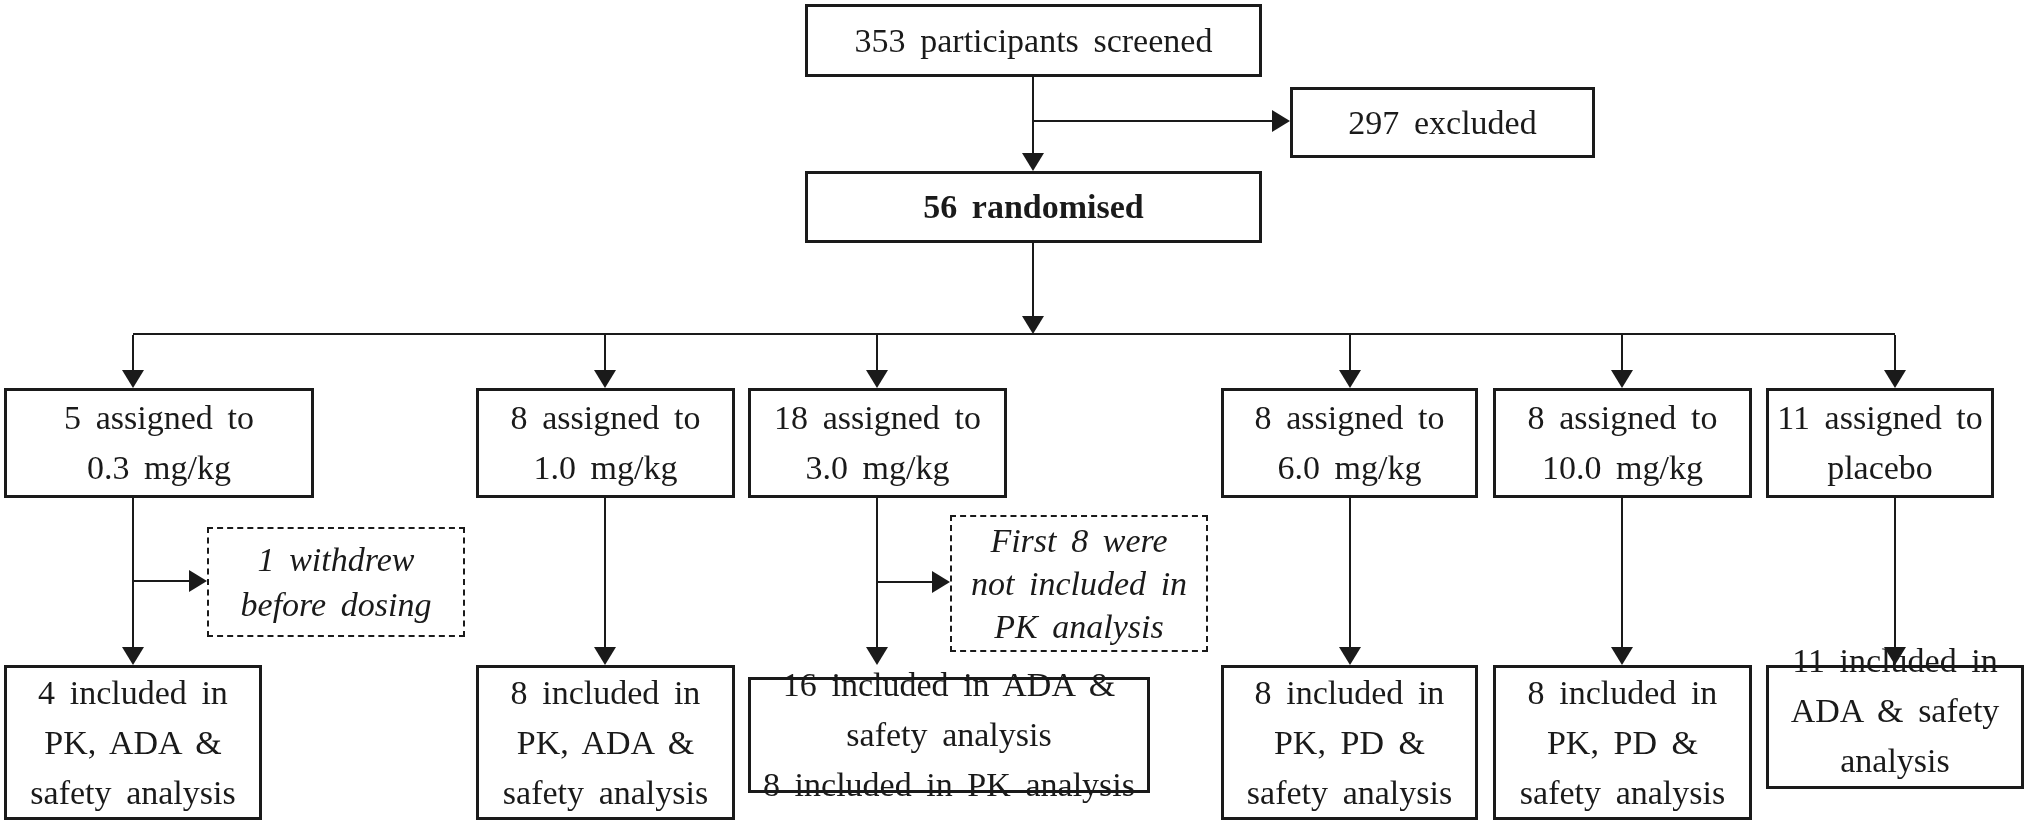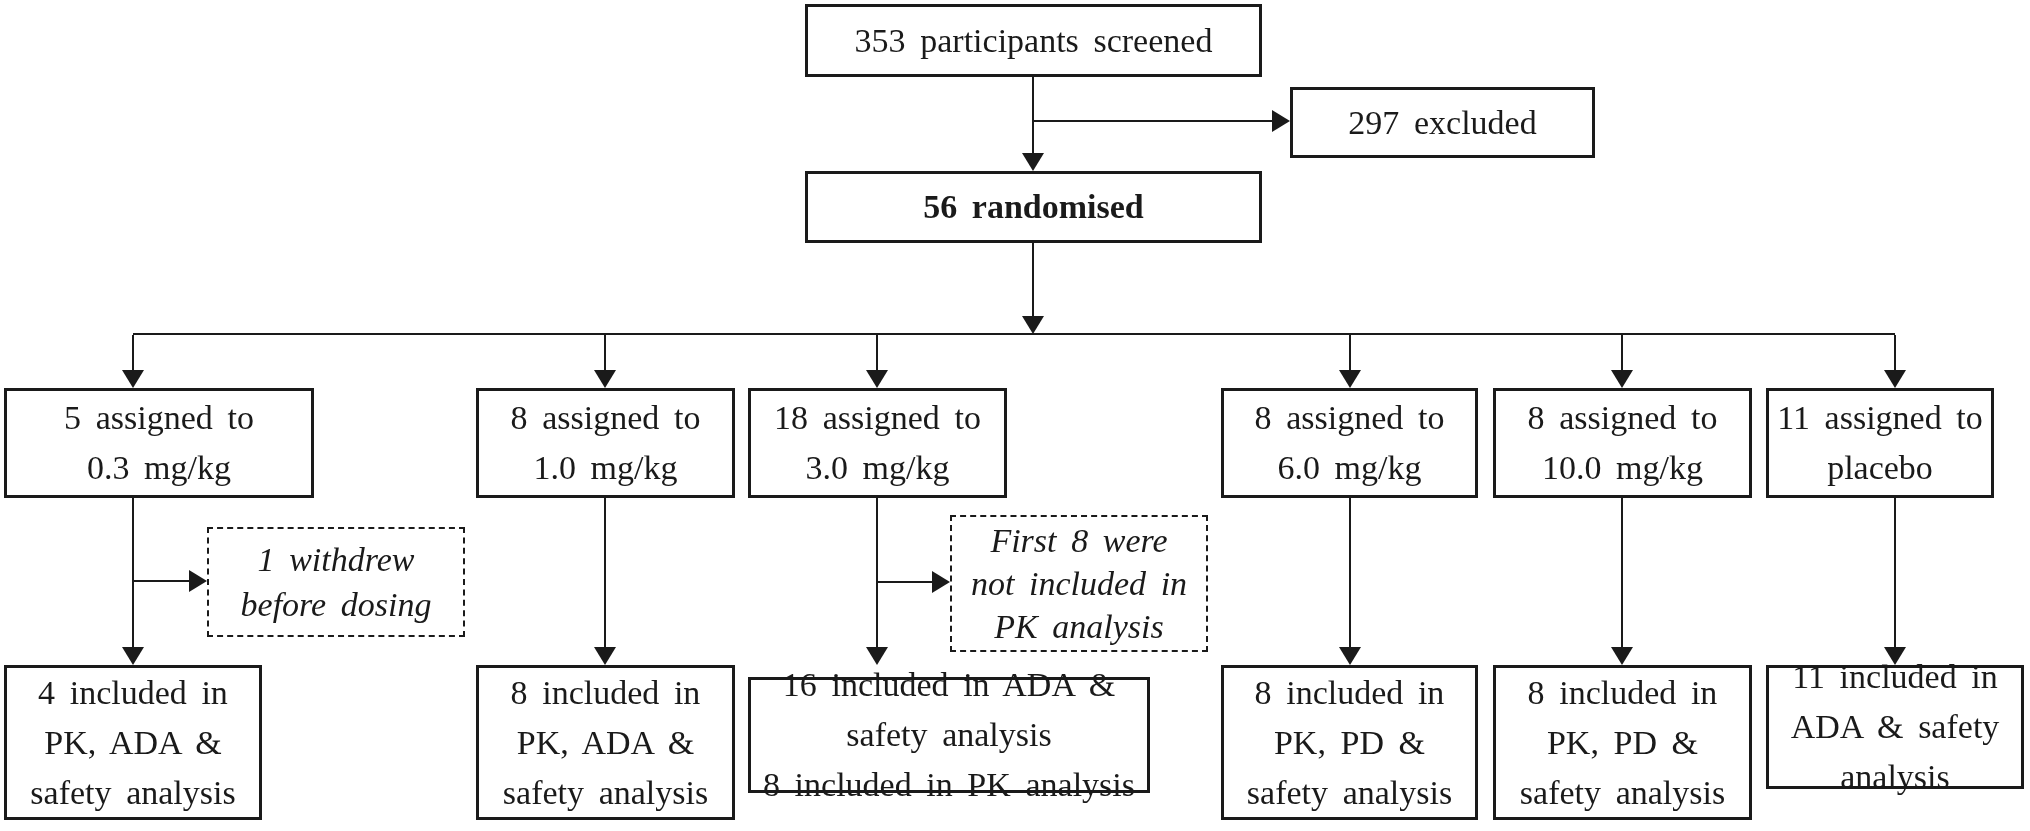"11 included in" div.box { justify-content: none -> flex-end }
